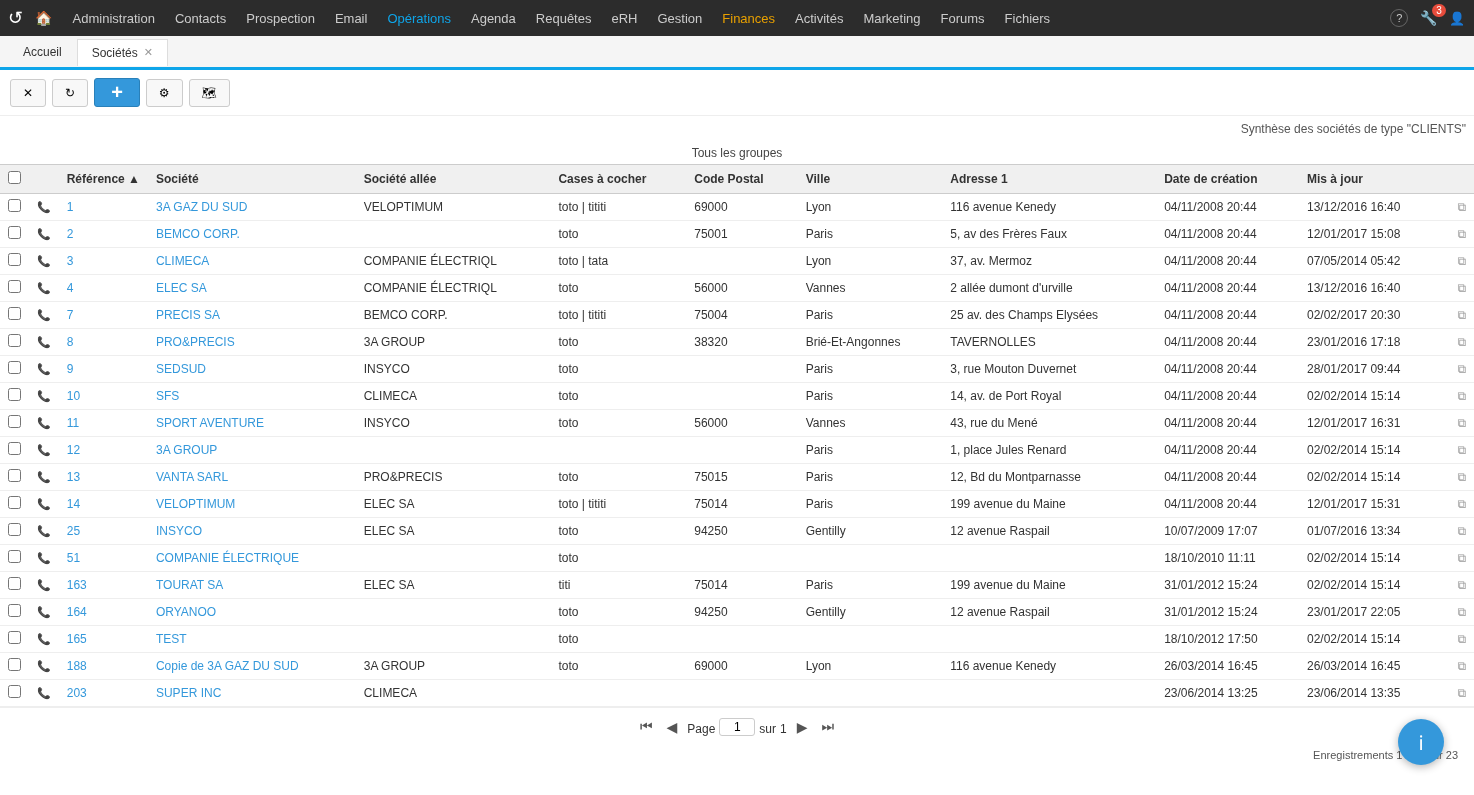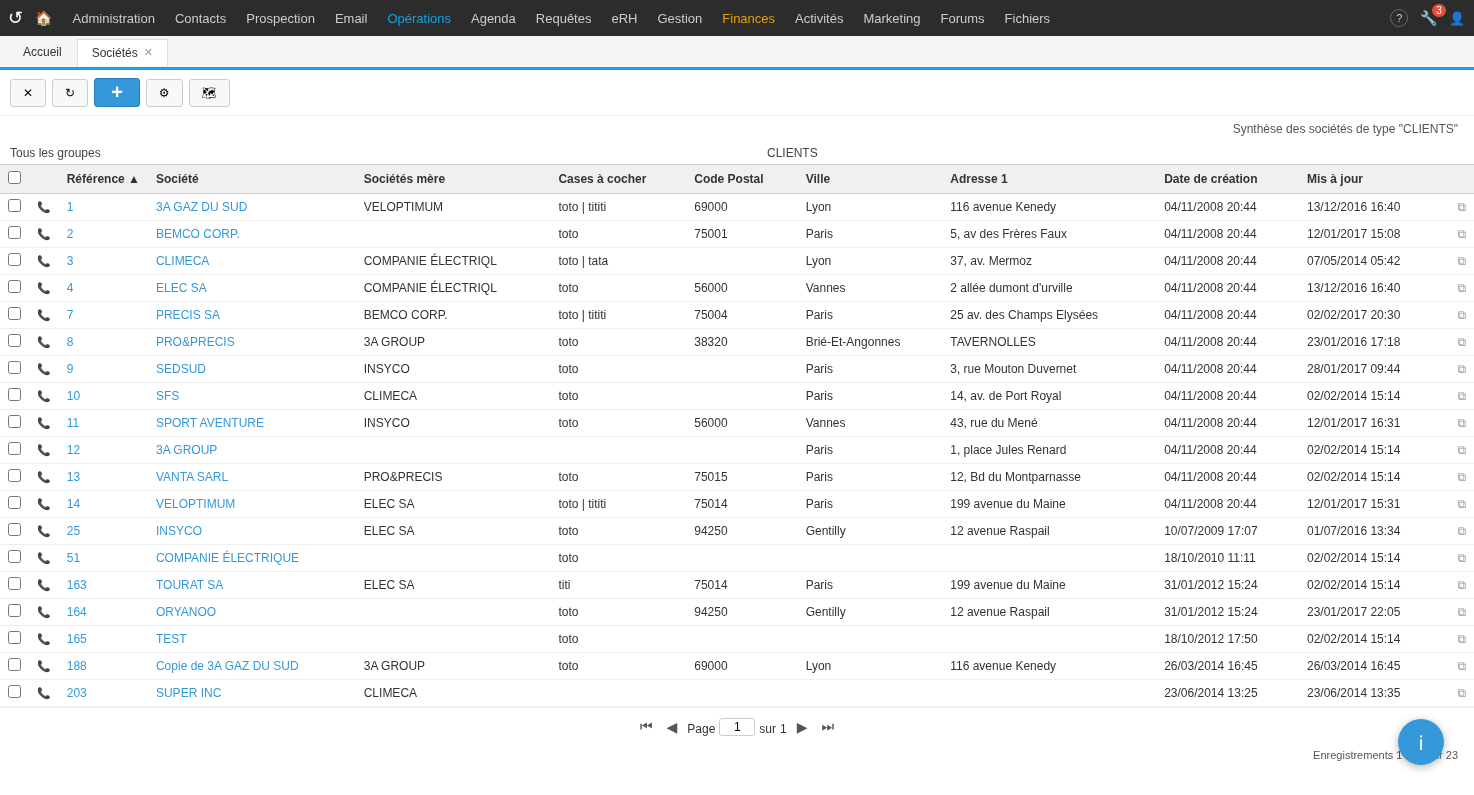"Synthèse des sociétés de type" .summary-line { padding: 6px 16px -> 6px 8px }
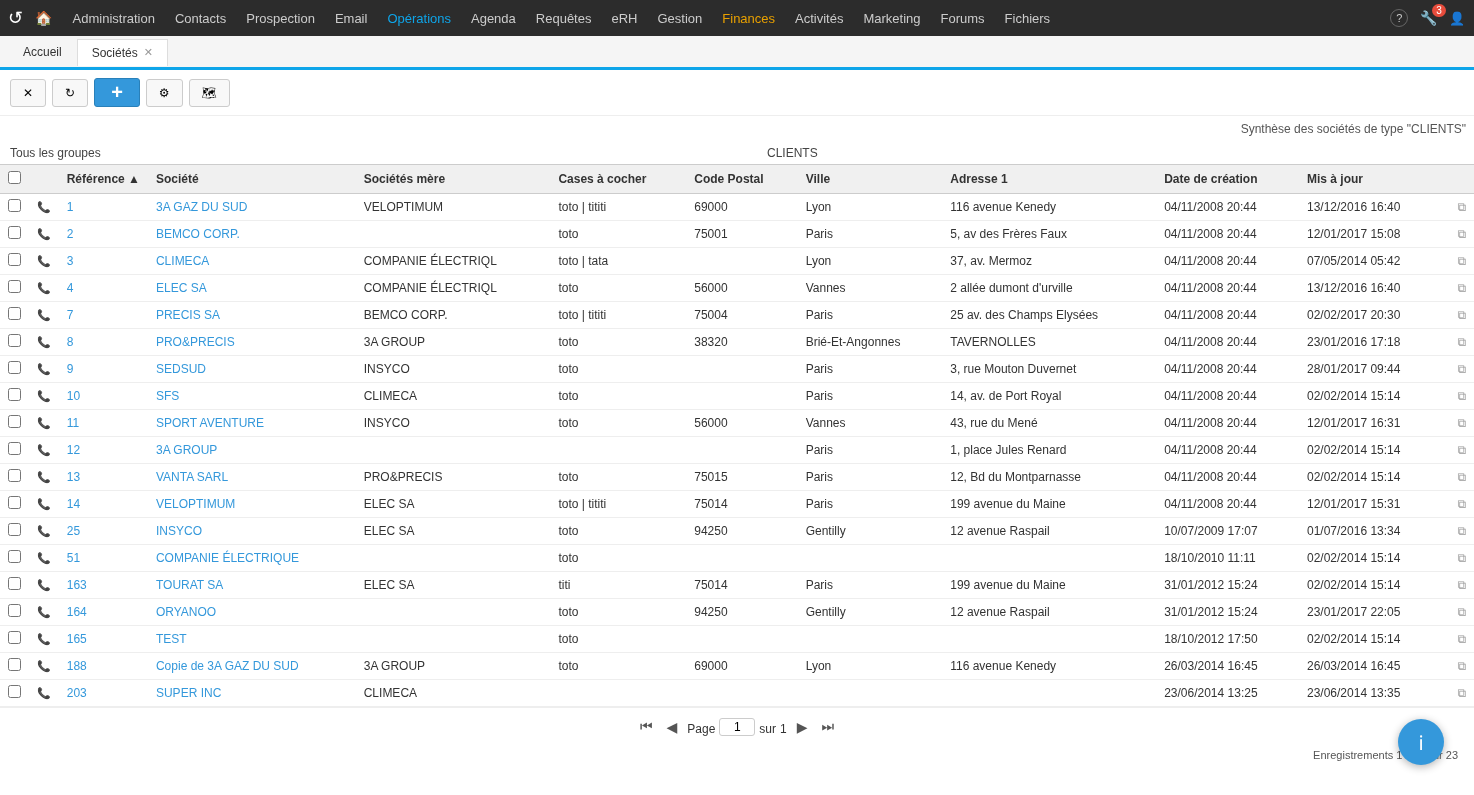"CLIENTS" span { html: <span> <span>CLIENTS</span> </span> -> none }
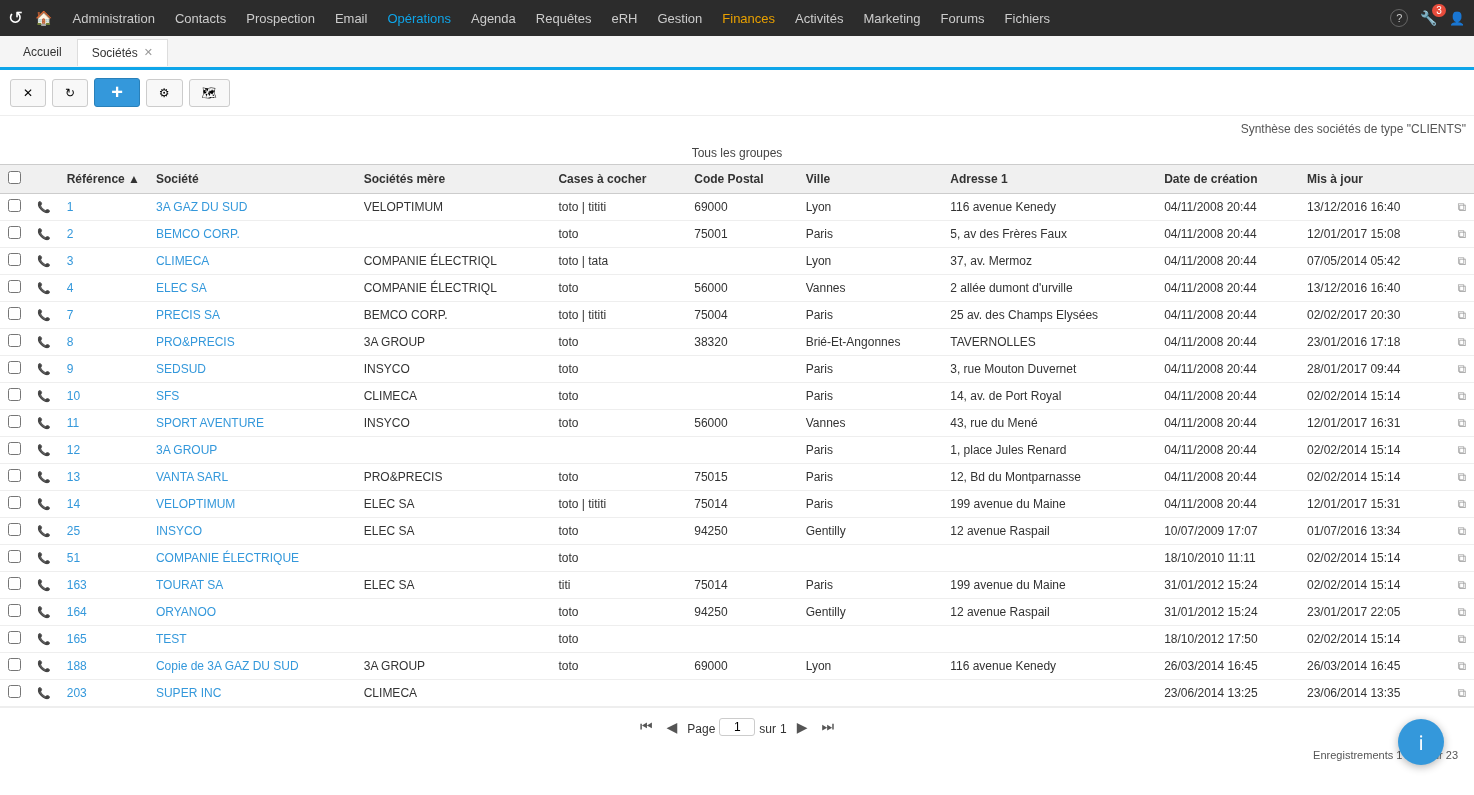"Sociétés mère" th { text: Sociétés mère -> Société allée }
